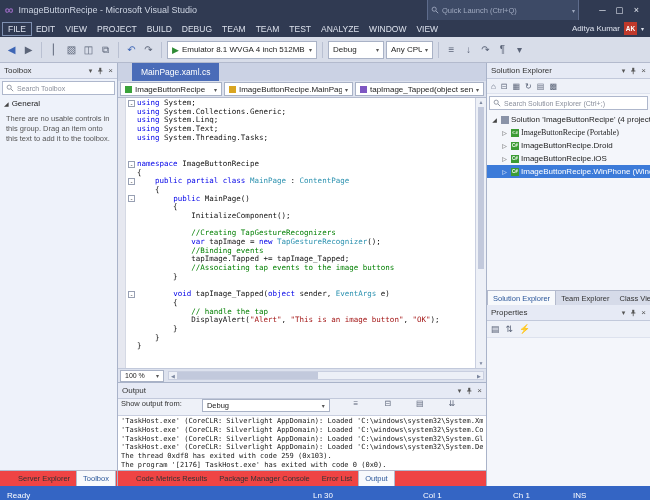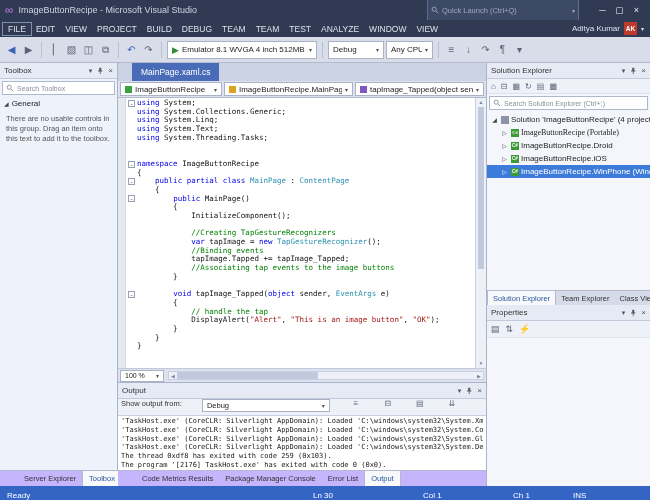"Server Explorer" .dock-tabs { background: #c4b5fd -> #ef4444; padding-left: 18px -> 12px }
